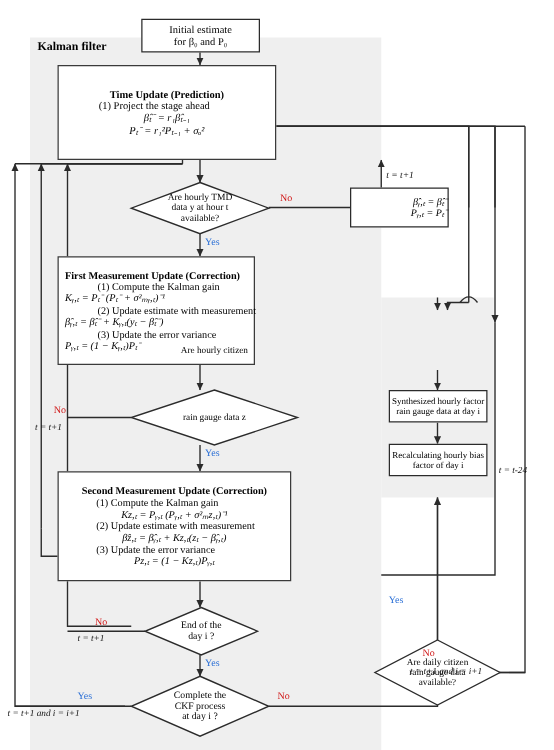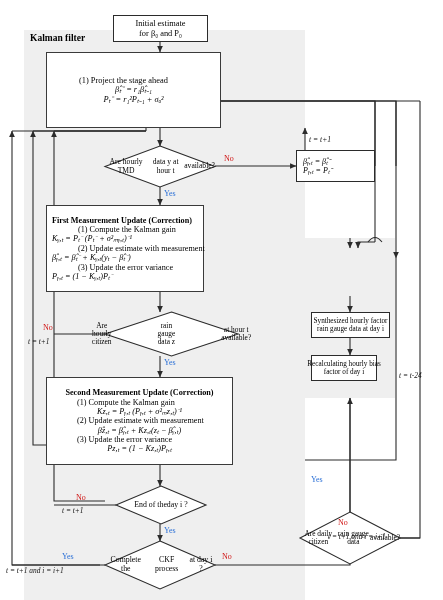"Time Update (Prediction)" div.ttl { html: none -> <div>Time Update (Prediction)</div> }
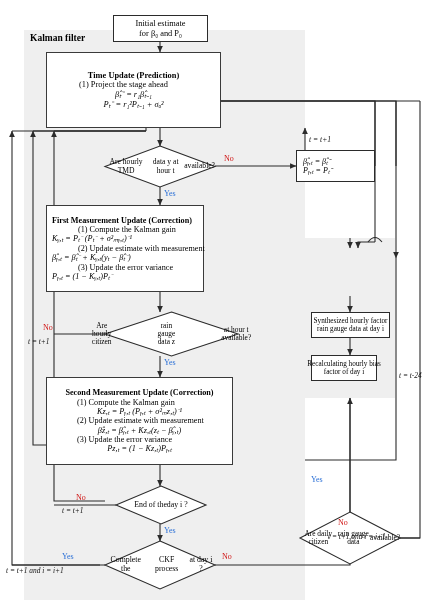"Are hourly TMD" .dia .dtxt { flex-direction: row -> column }
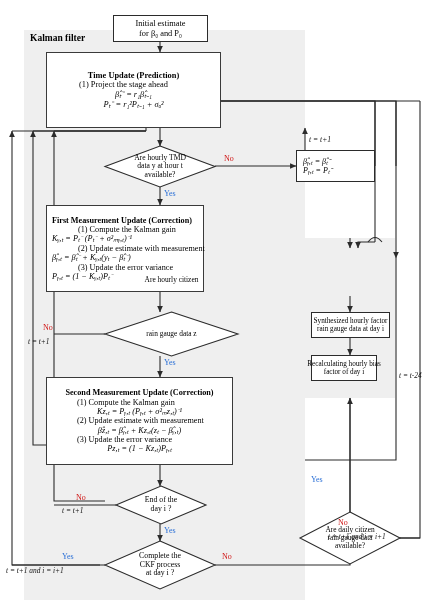"β̂ᵧ,ₜ = β̂ₜ⁻" div.box { align-items: flex-start -> flex-end; left: 296px -> 280px }
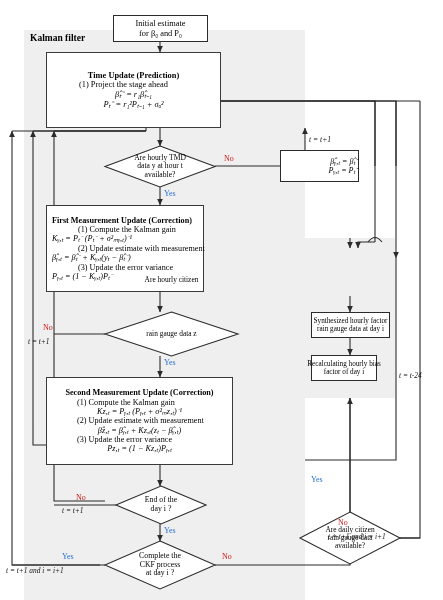"Recalculating hourly bias" div.box { width: 66px -> 79px }
